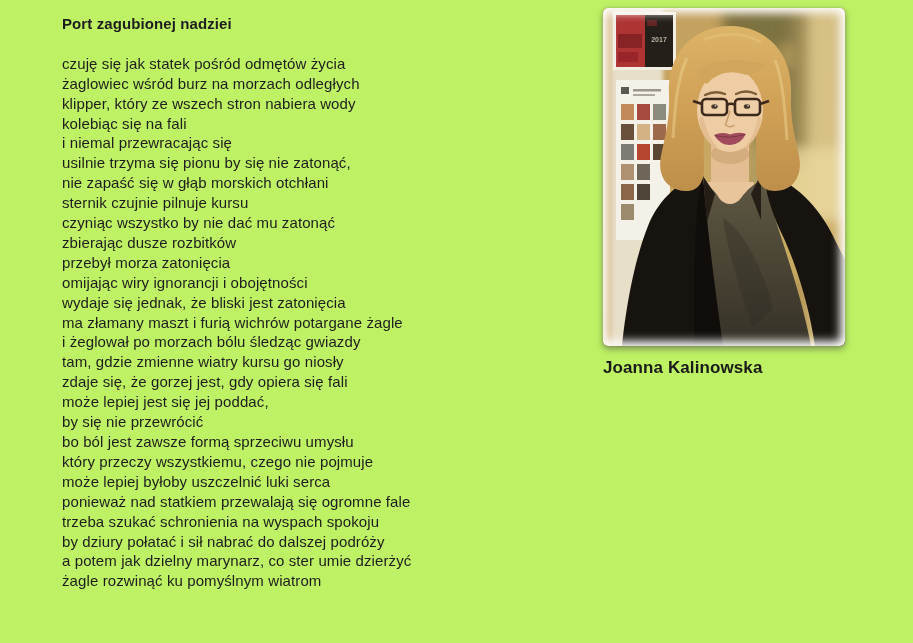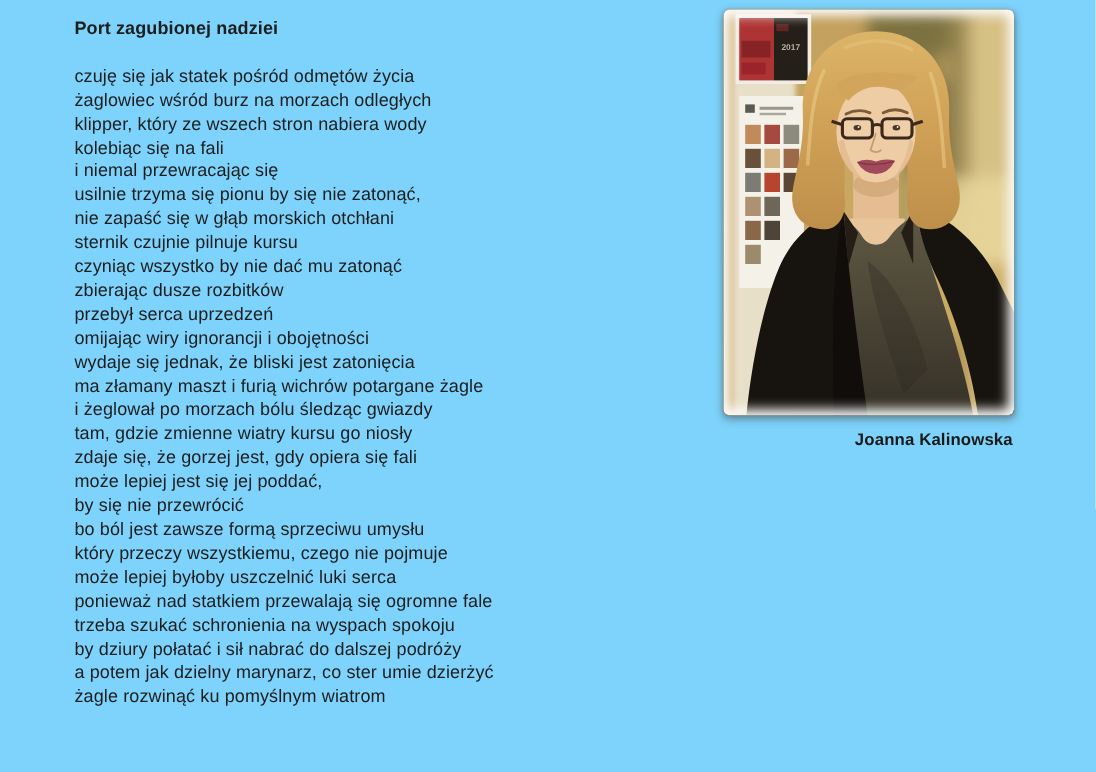"Port zagubionej nadziei" .page { background: #7dd3fc -> #bef264 }
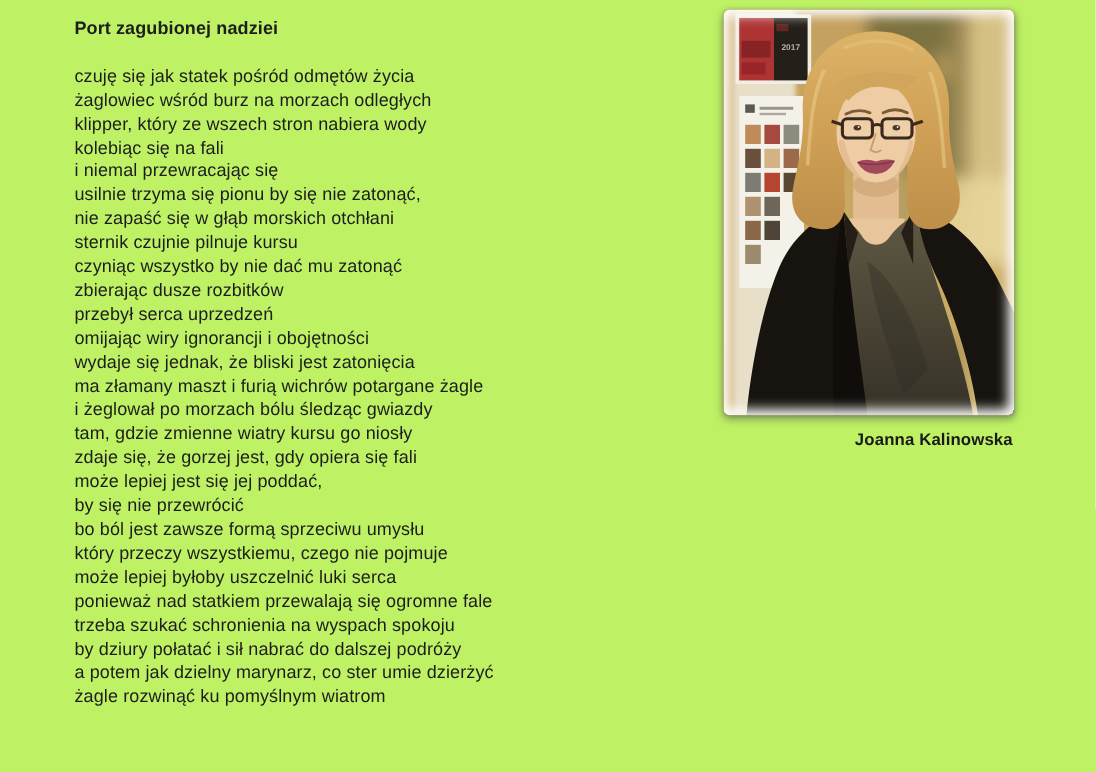"przebył serca uprzedzeń" div.poem-line { text: serca uprzedzeń -> morza zatonięcia }
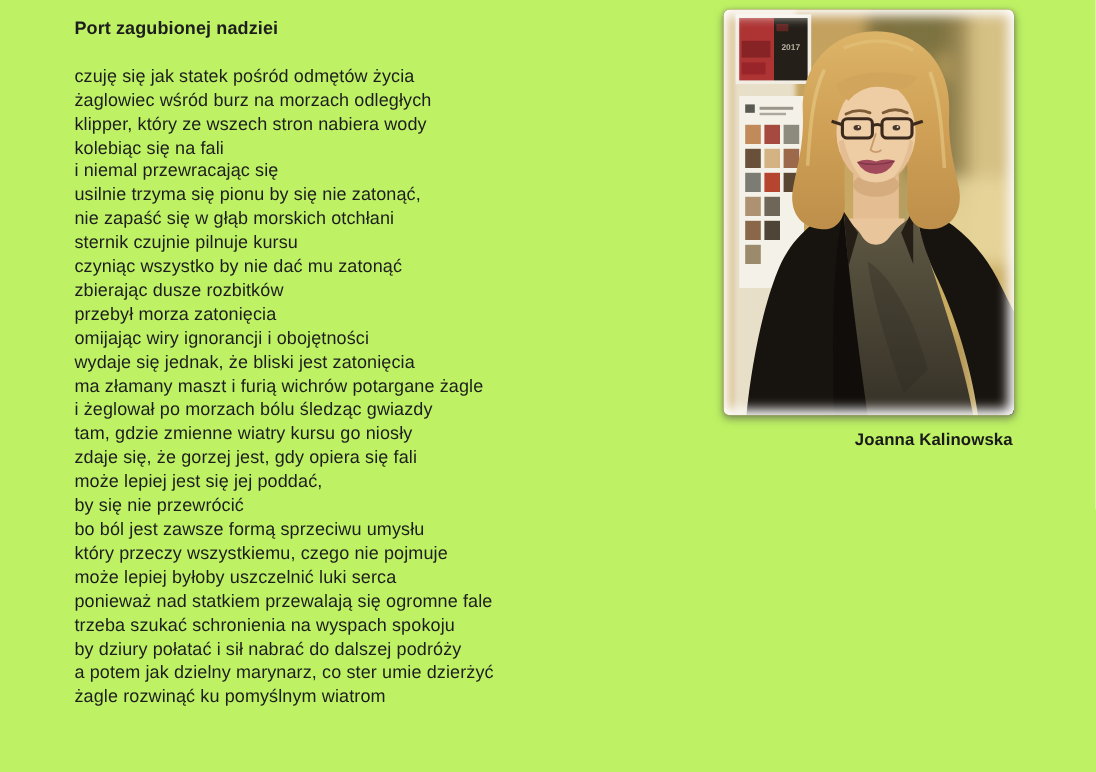"Joanna Kalinowska" .caption { font-size: 14px -> 17px; text-align: right -> left }
